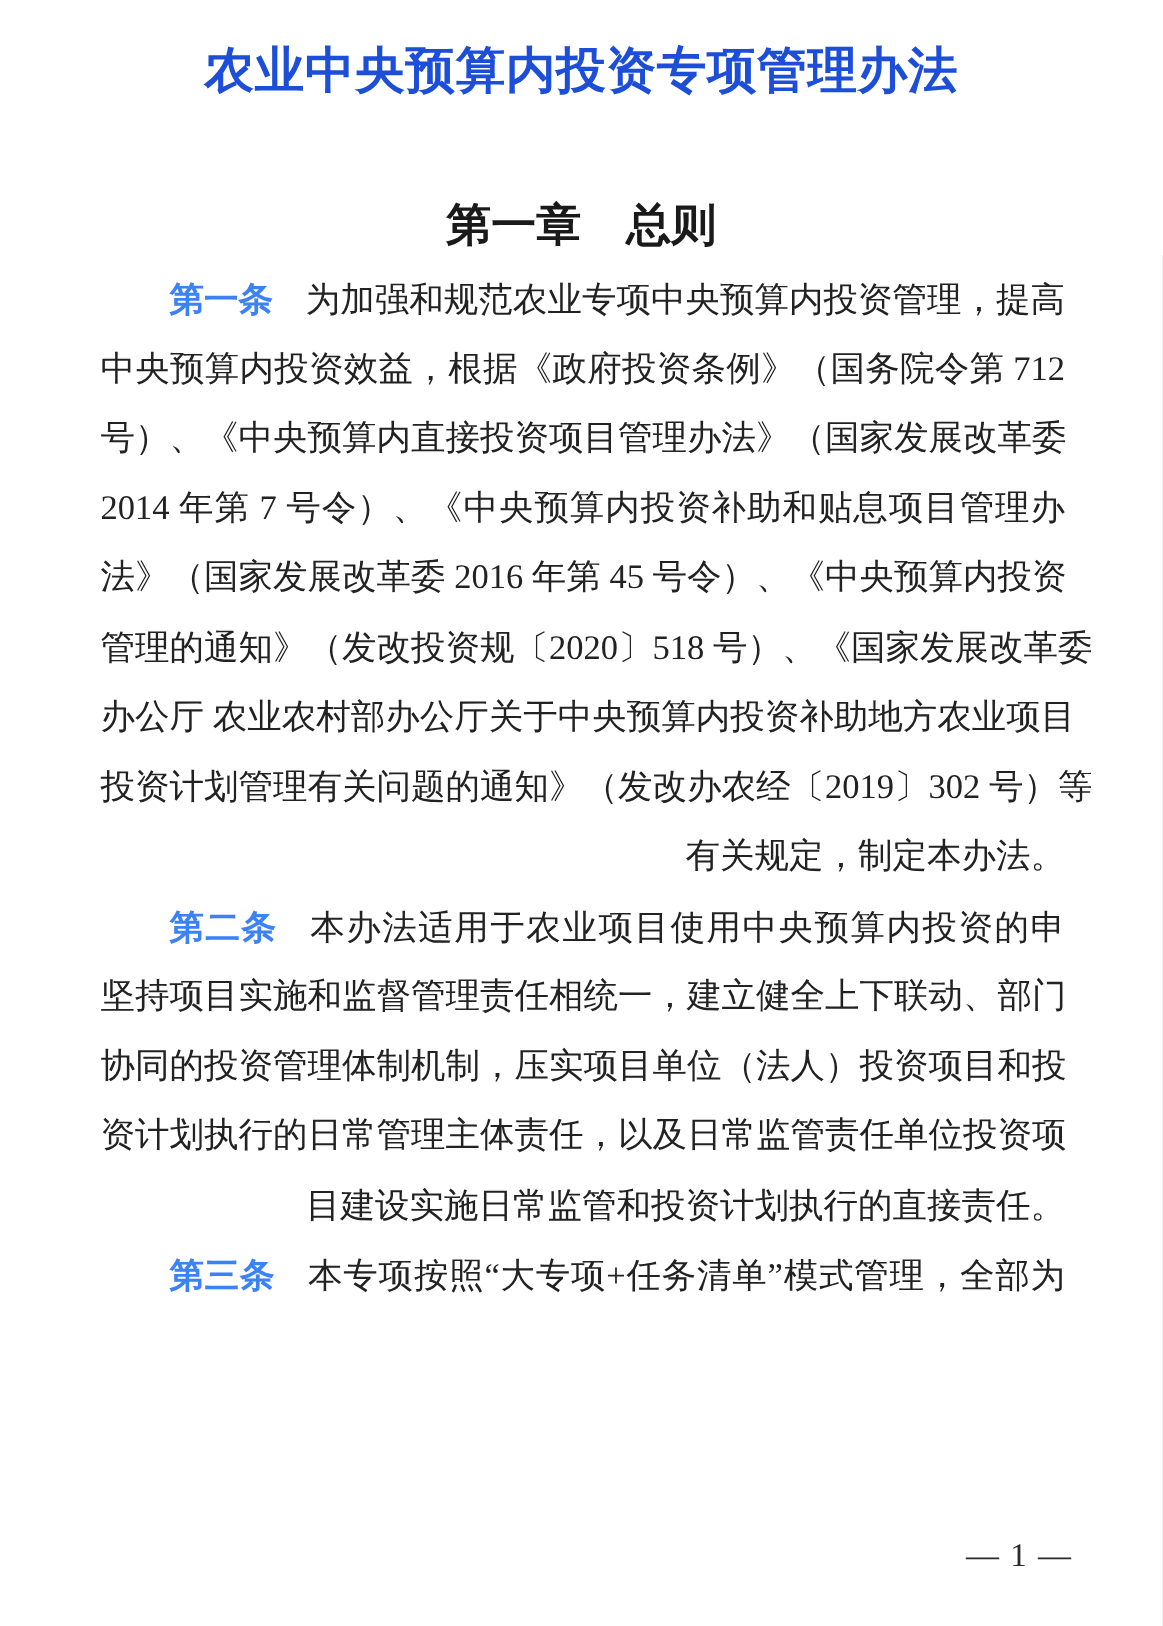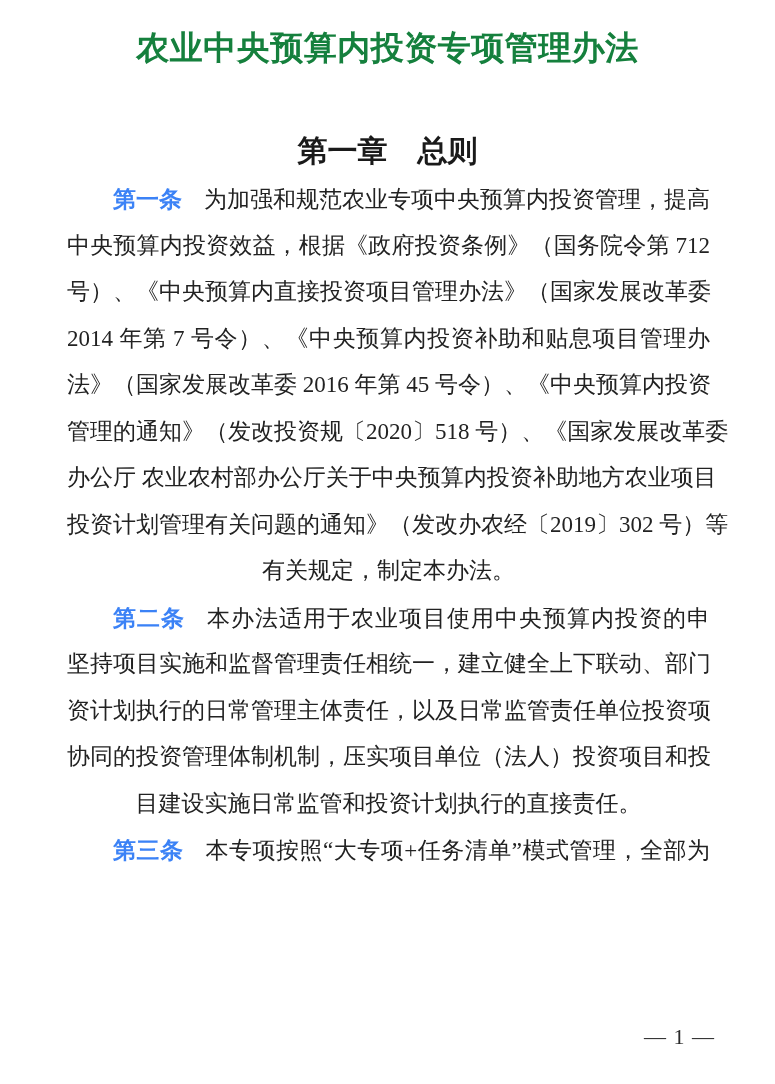"农业中央预算内投资专项管理办法" .doc-title { color: #15803d -> #1d4ed8 }
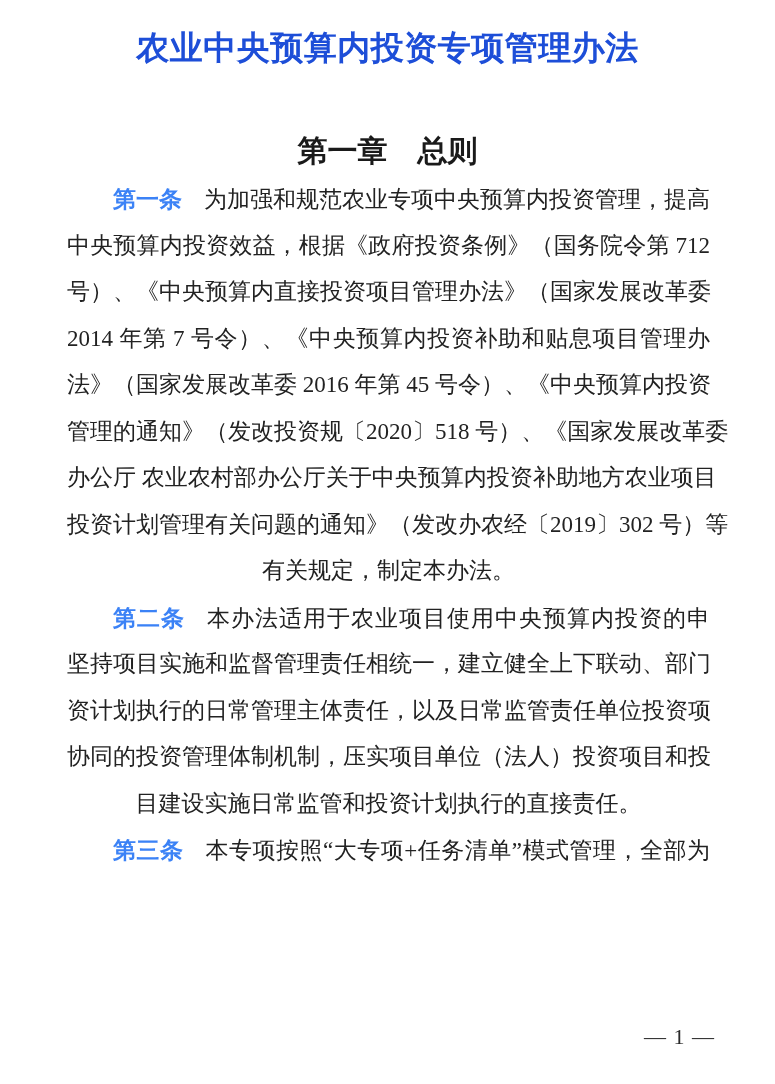"有关规定，制定本办法。" .line { text-align: center -> right }
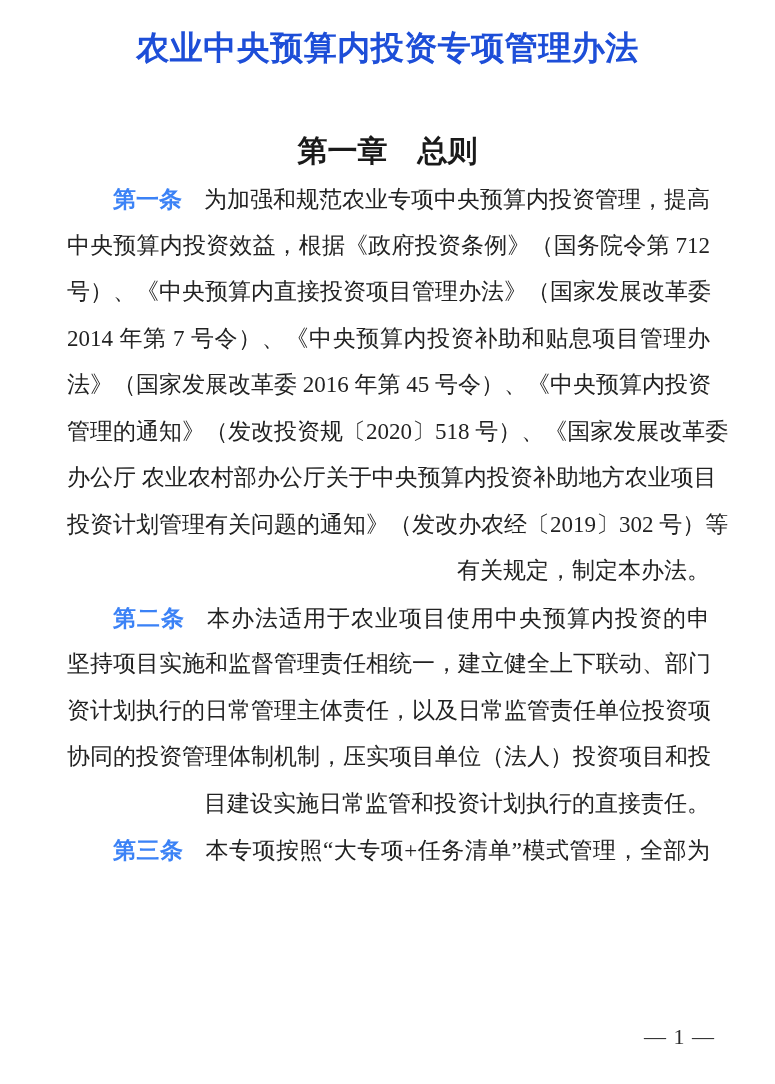"资计划执行的日常管理主体责任，以及日常监管责任单位投资项" div.line { order: before "协同的投资管理体制机制，压实项目单位（法人）投资项目和投" -> after "协同的投资管理体制机制，压实项目单位（法人）投资项目和投" }
